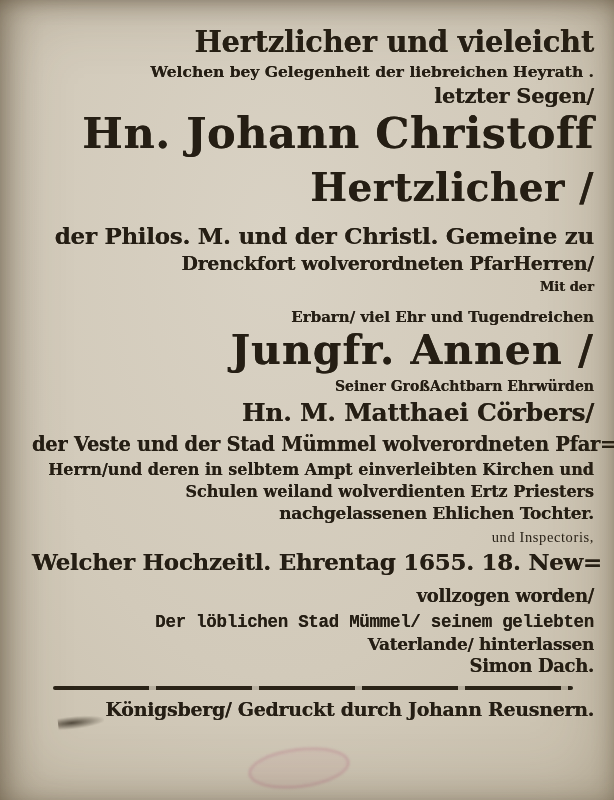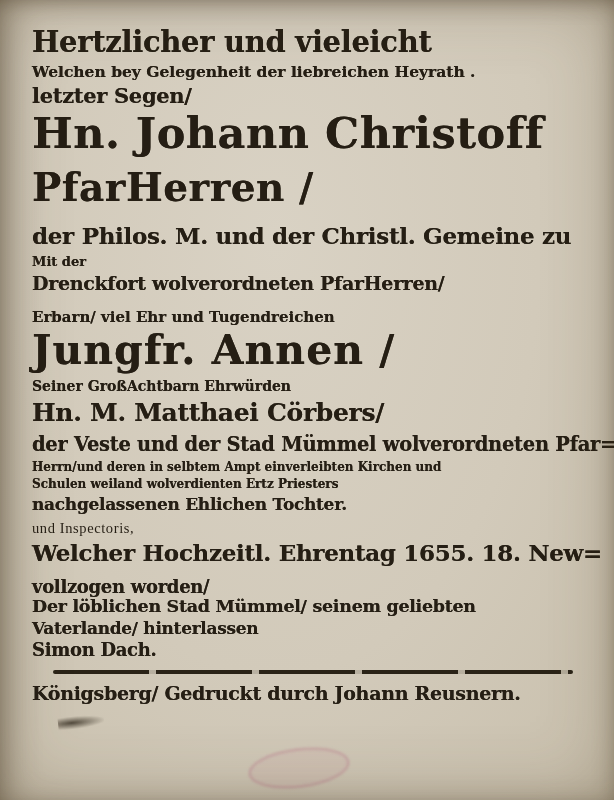"Hertzlicher und vieleicht" .content { text-align: left -> right }
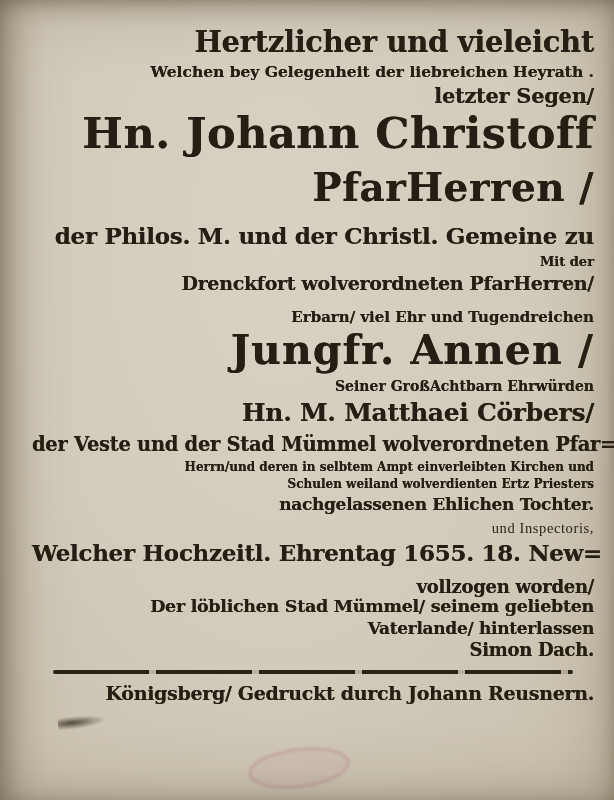"PfarHerren /" div.ln { text: PfarHerren -> Hertzlicher }
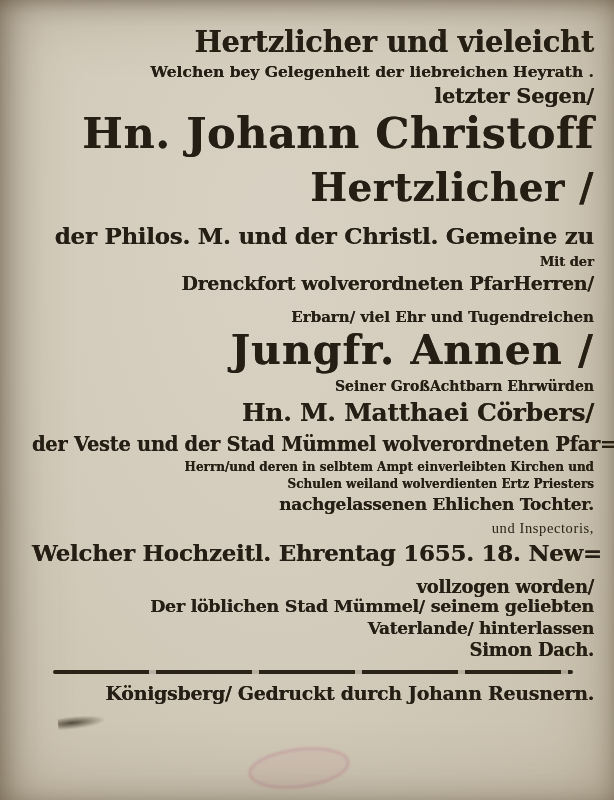"Mit der" div.ln { order: before "Drenckfort wolverordneten PfarHerren/" -> after "Drenckfort wolverordneten PfarHerren/" }
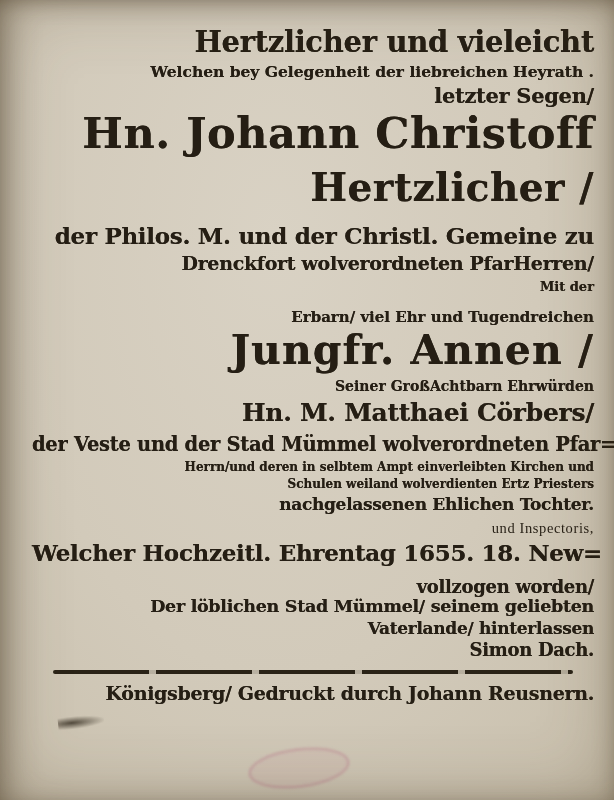"Herrn/und deren in selbtem Ampt" .z14 { font-size: 12px -> 16px }
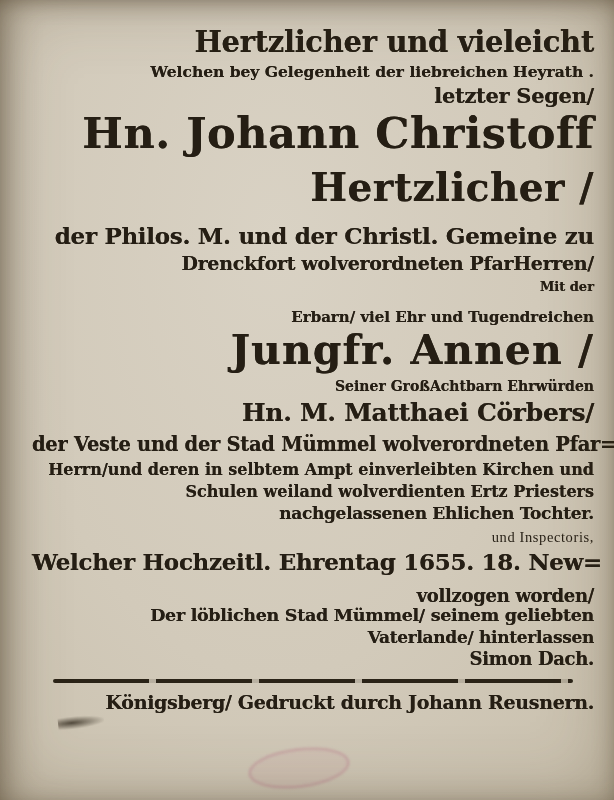"Der löblichen Stad Mümmel/ seinem" div.ln { font-family: none -> Liberation Mono, monospace; margin-top: 0 -> 7px }
